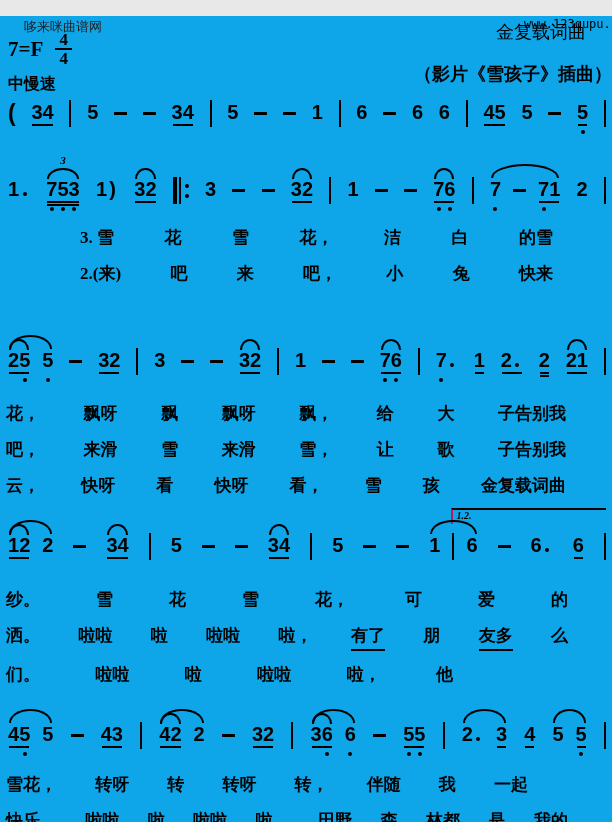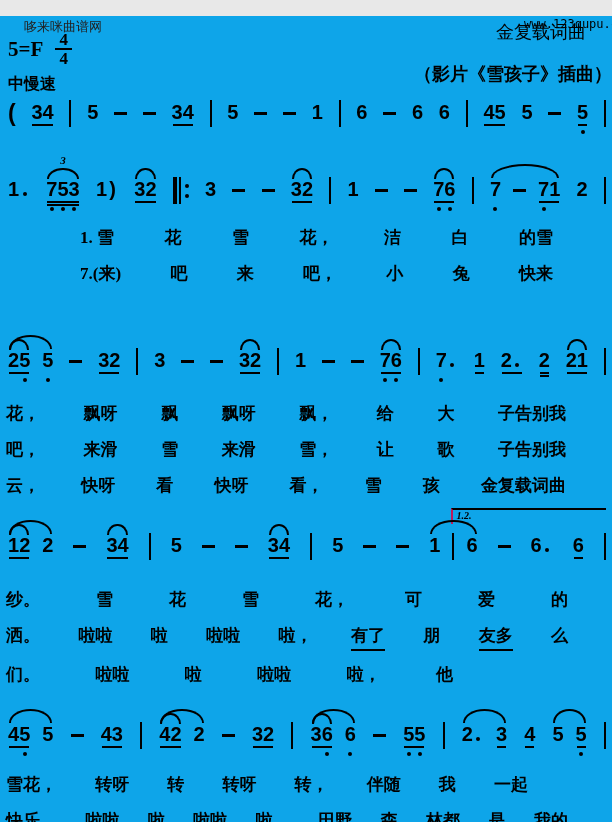"5=F" span { text: 5 -> 7 }
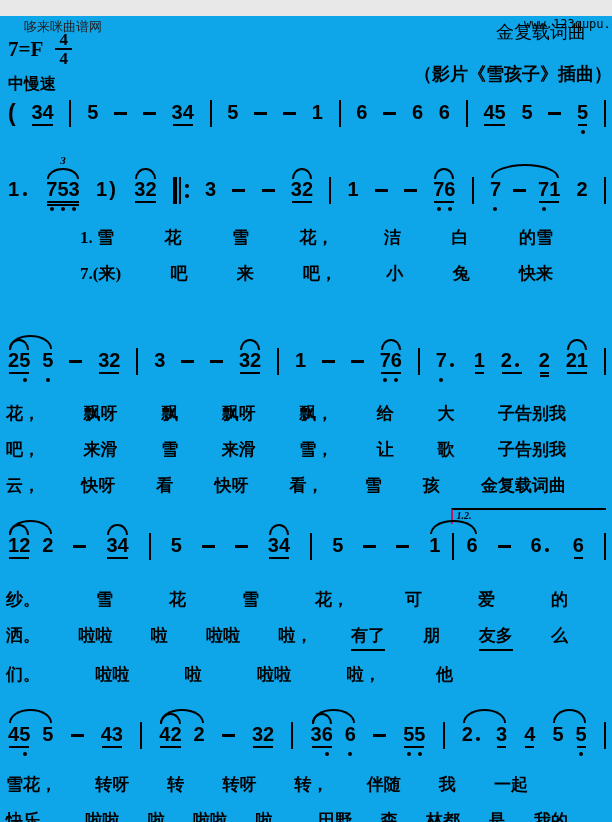"1. 雪" div.lcell { text: 1 -> 3 }
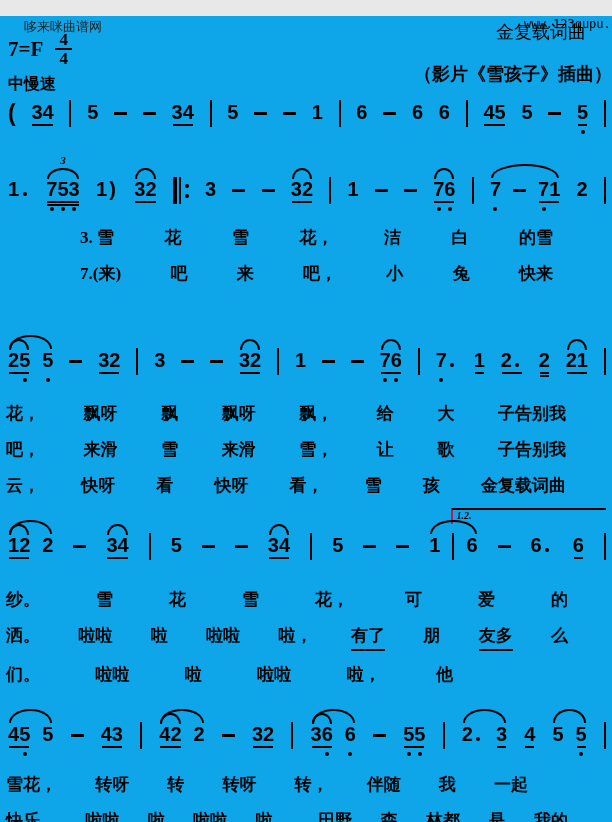"7.(来)" div.lcell { text: 7 -> 2 }
